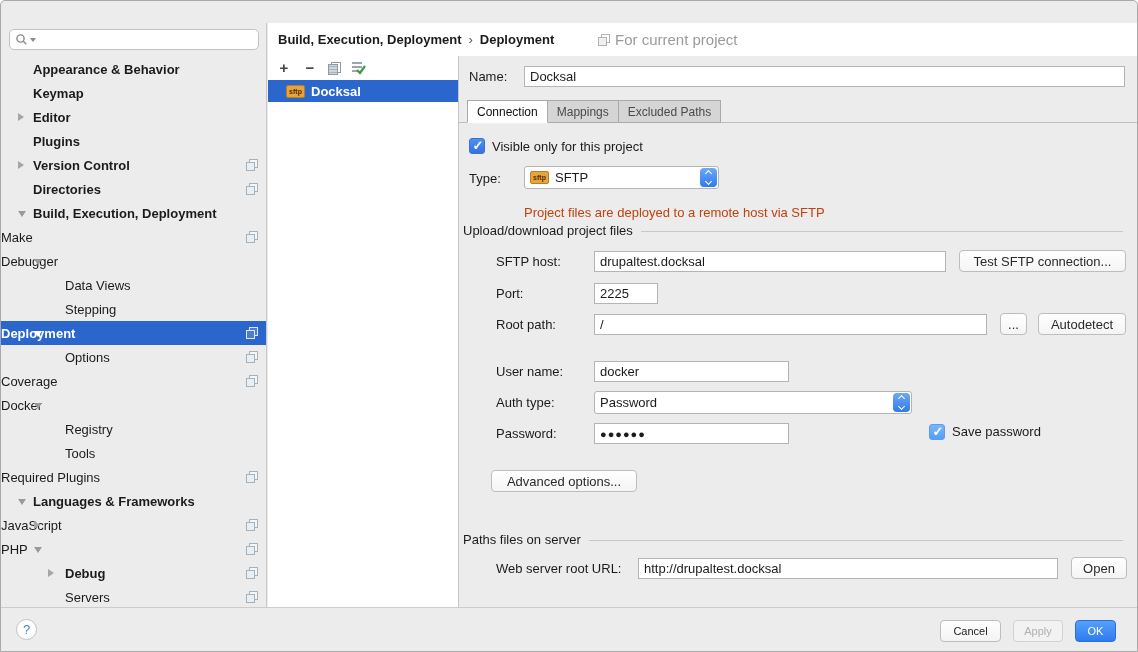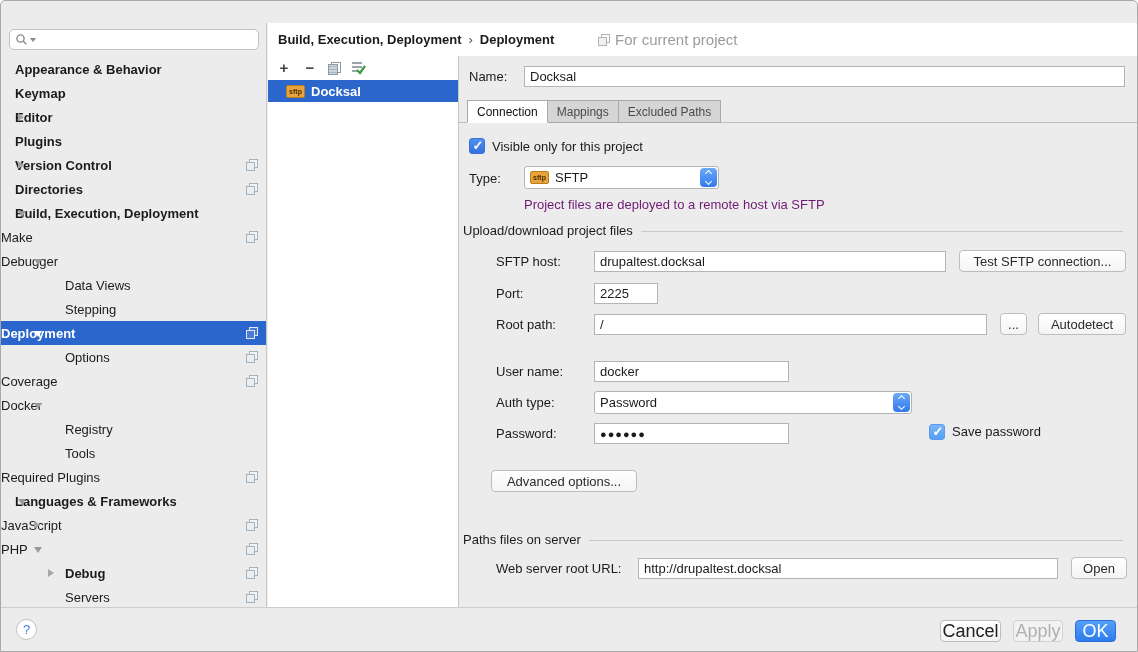"Appearance & Behavior" .row.lvl0 { padding-left: 14px -> 32px }
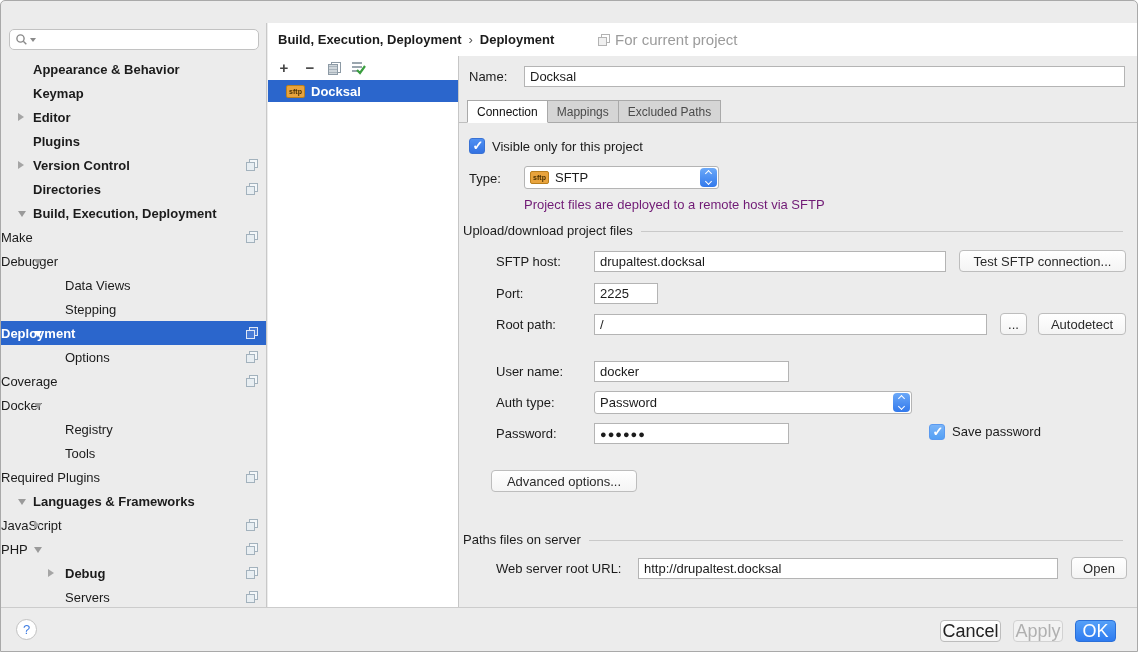"Project files are deployed to" .hint { color: #701a75 -> #c2410c; margin-top: none -> 8px }
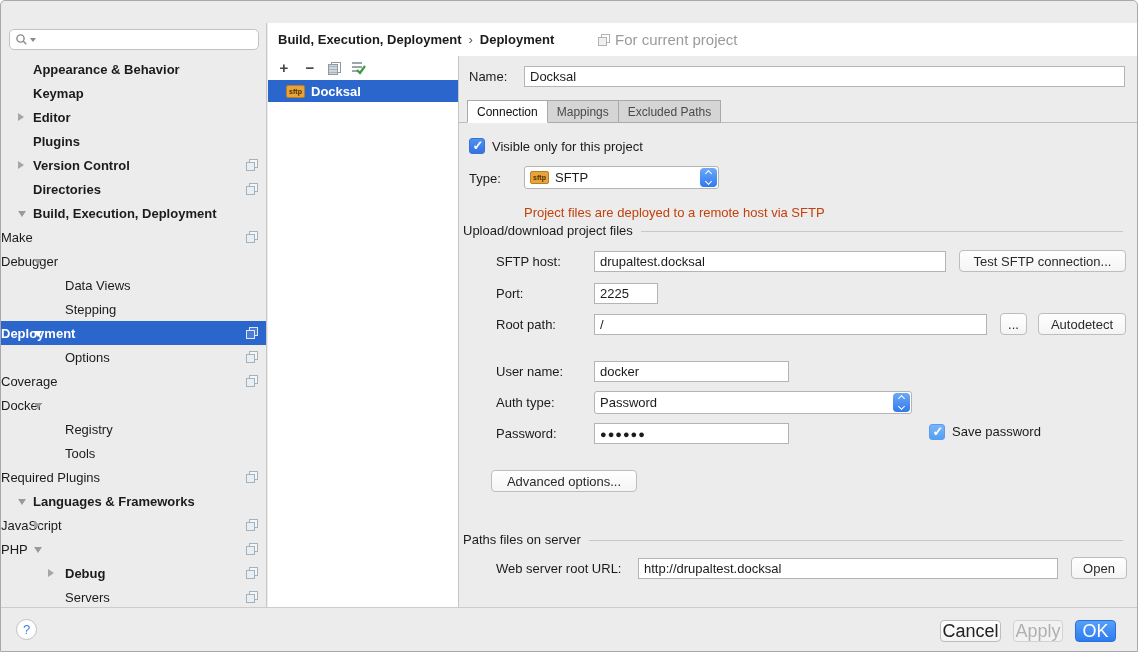"Cancel" .fbtn { font-size: 18px -> 11px }
